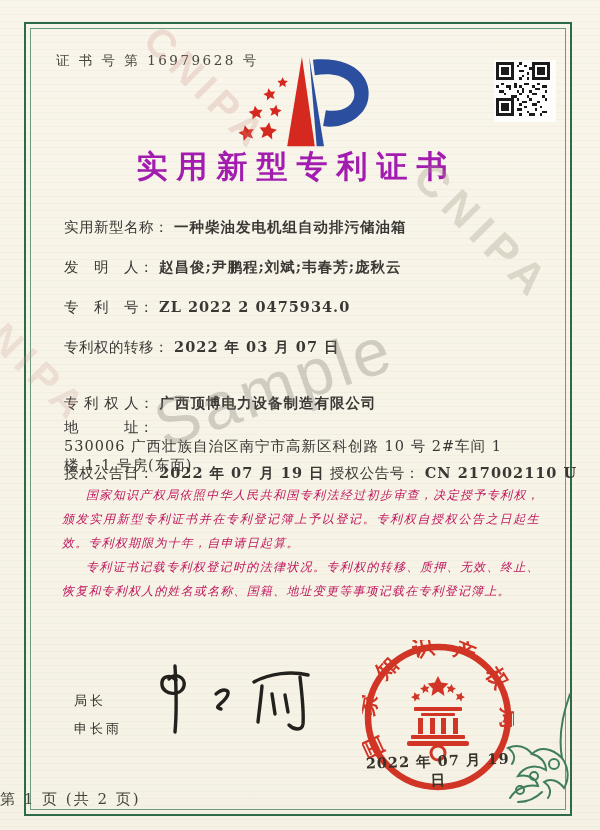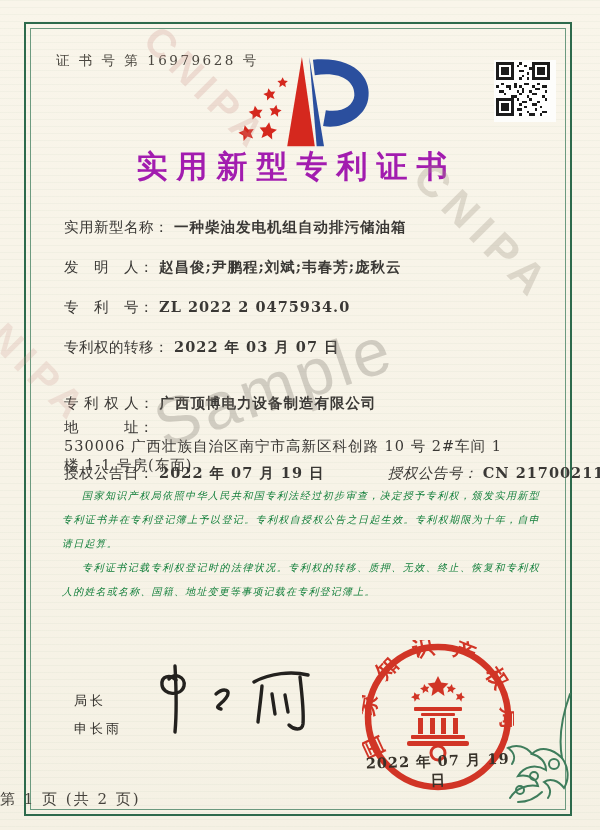"授权公告号：" .pair2 { font-style: italic -> none; margin-left: 58px -> none }
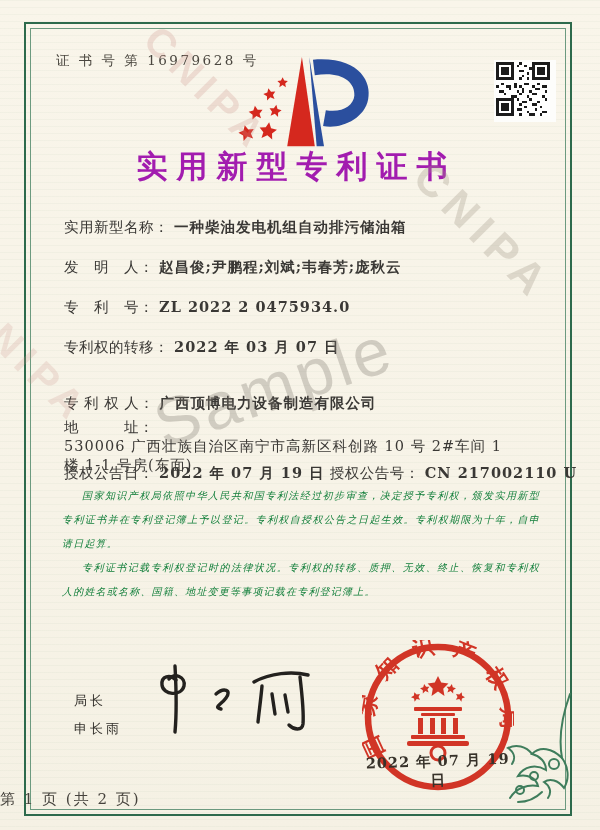"国家知识产权局依照中华人民共和国专利法经过初步审查，决定授予专利权，颁发实用新型" .paras { color: #15803d -> #be185d; font-family: none -> Liberation Mono, monospace; font-size: 10px -> 12px }
